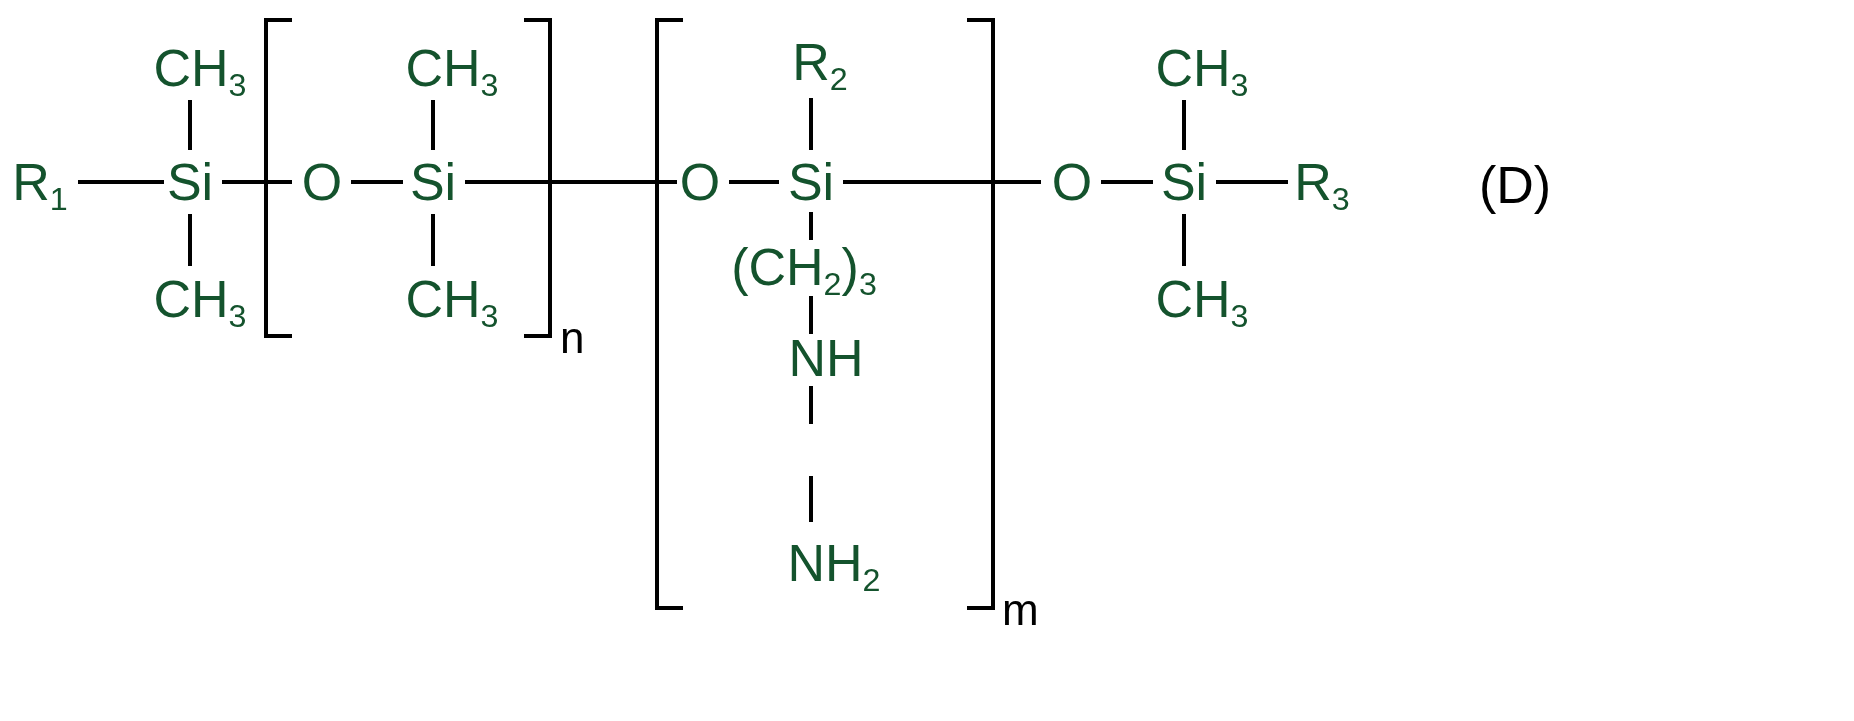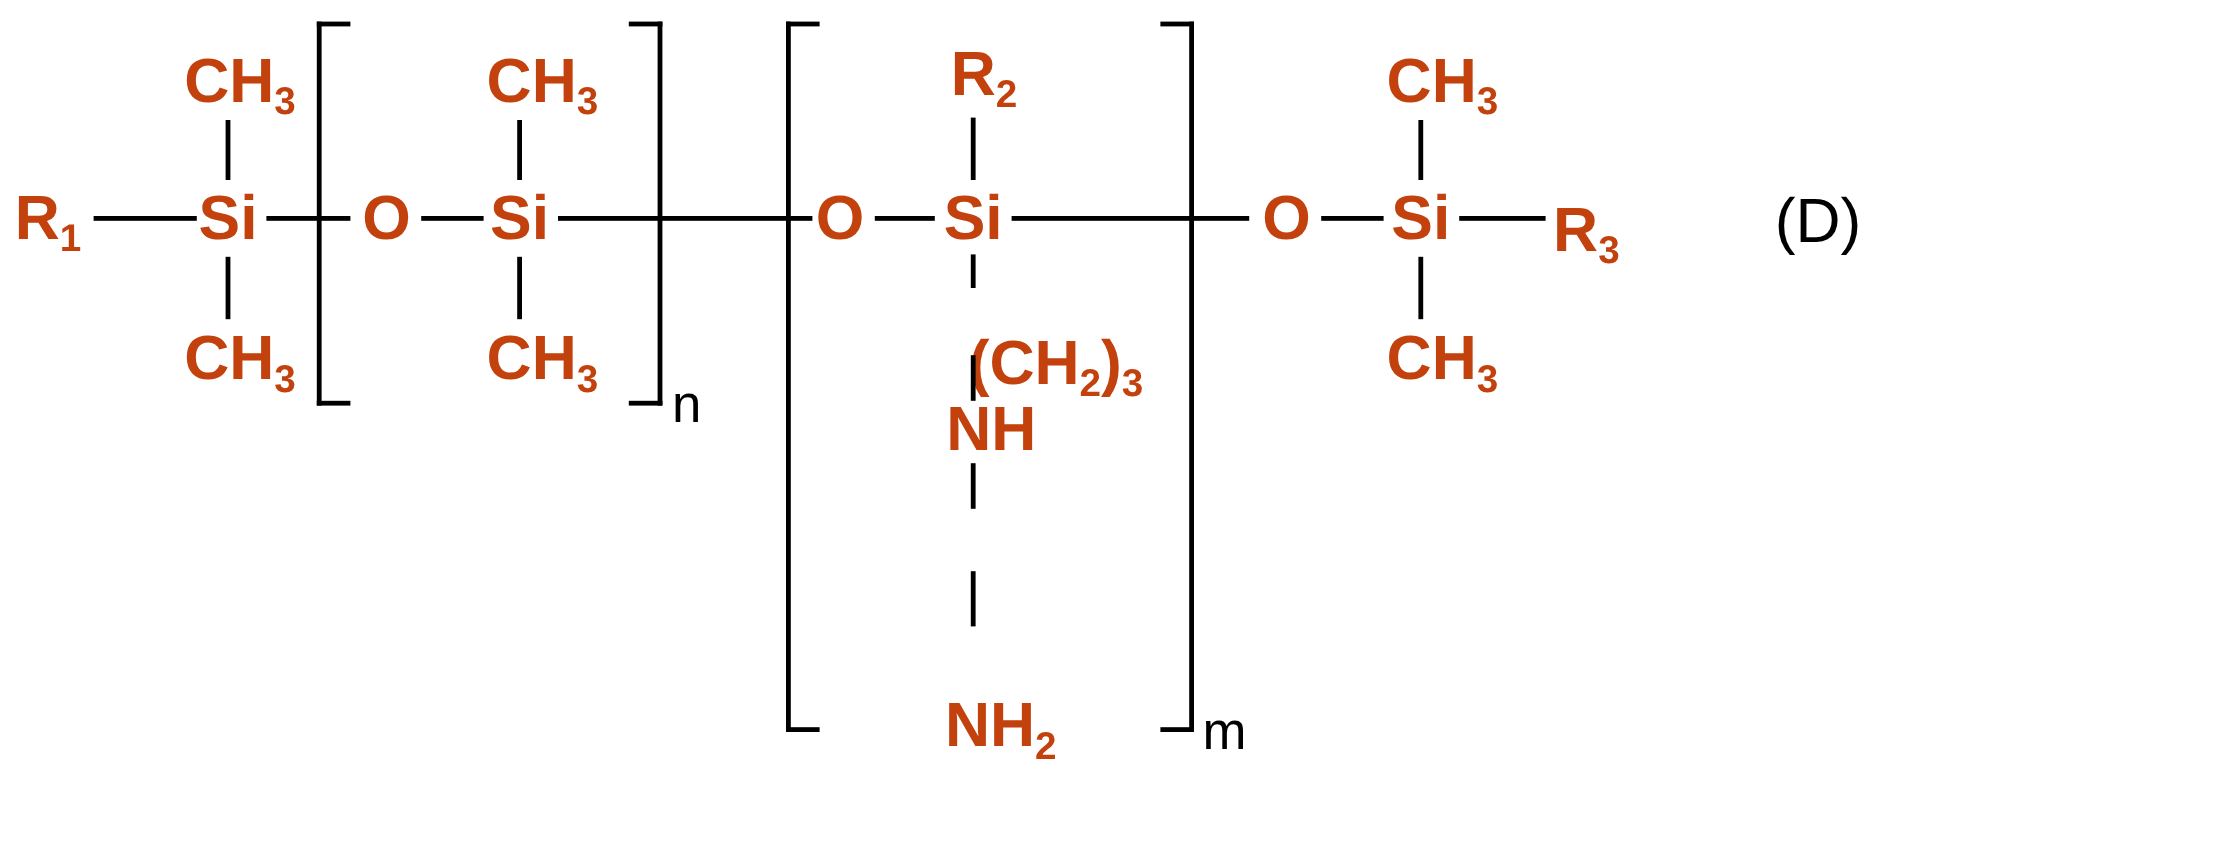"CH3" .atom { color: #c2410c -> #14532d; font-weight: bold -> none }
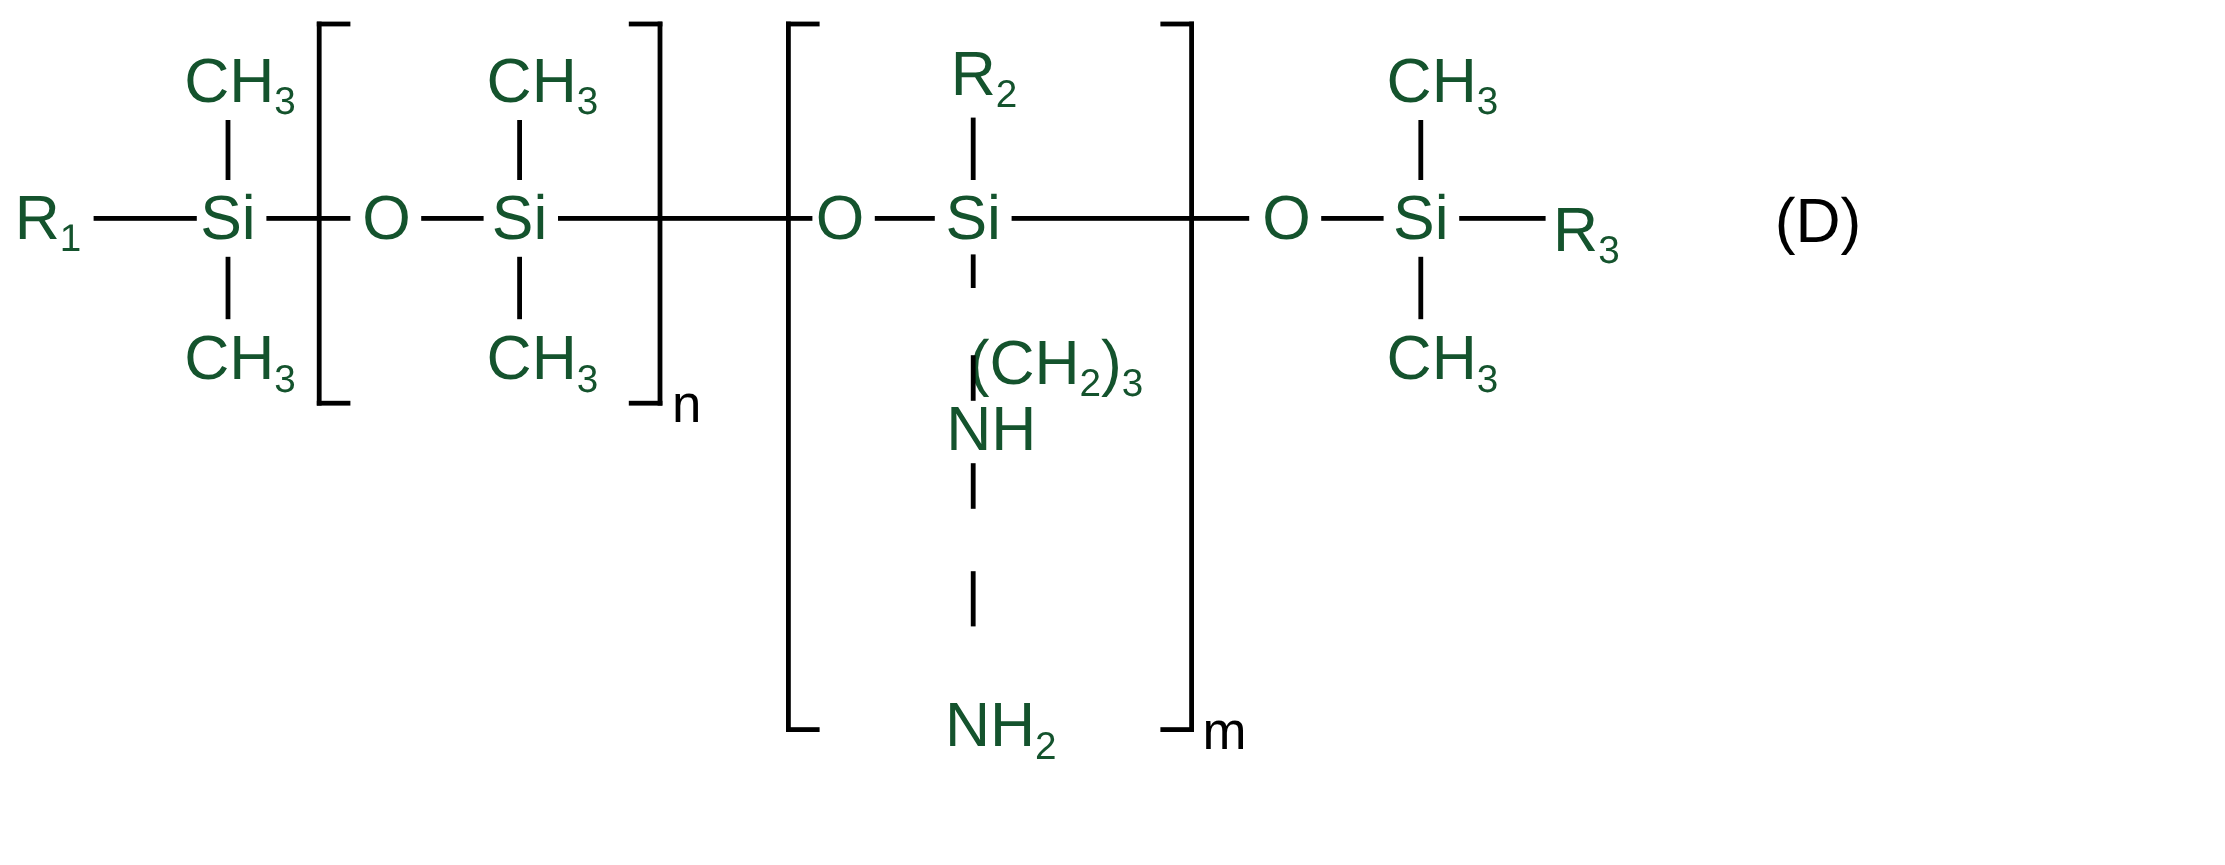"R3" div.atom { top: 192px -> 182px }
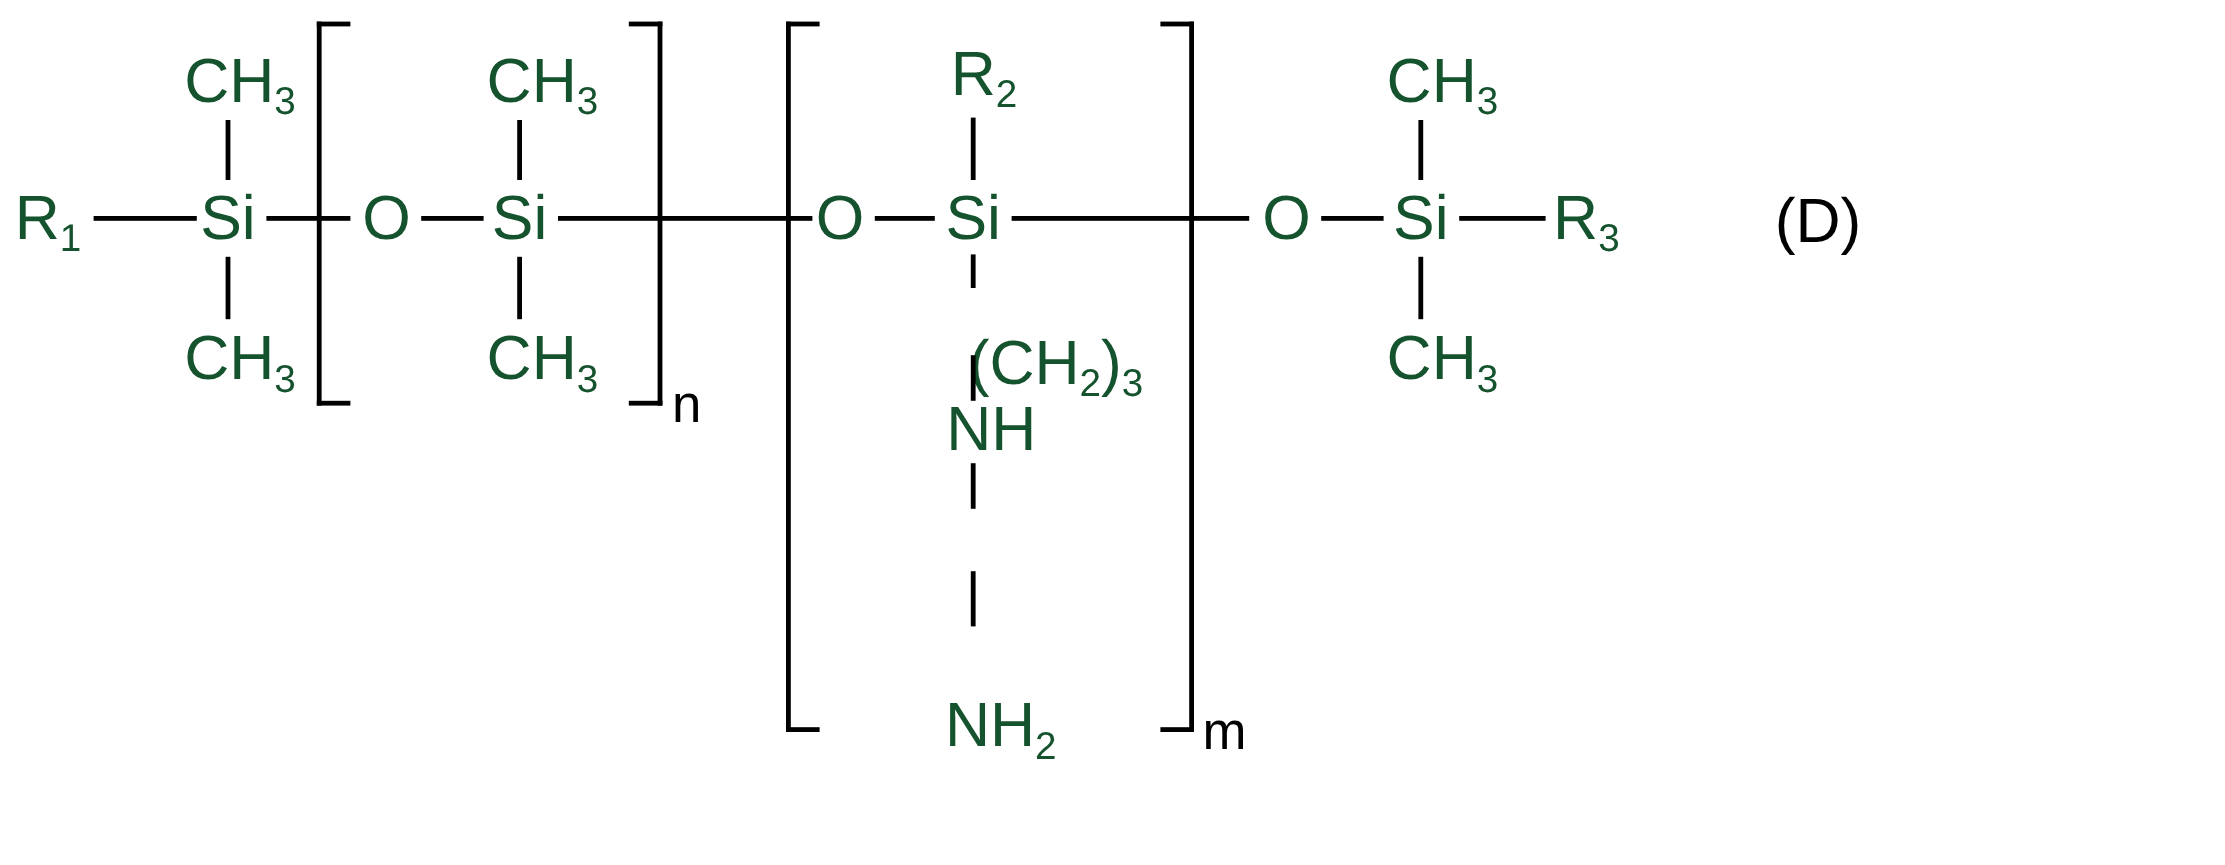"(CH2)3" div.atom { left: 880px -> 804px; margin-top: 36px -> none }
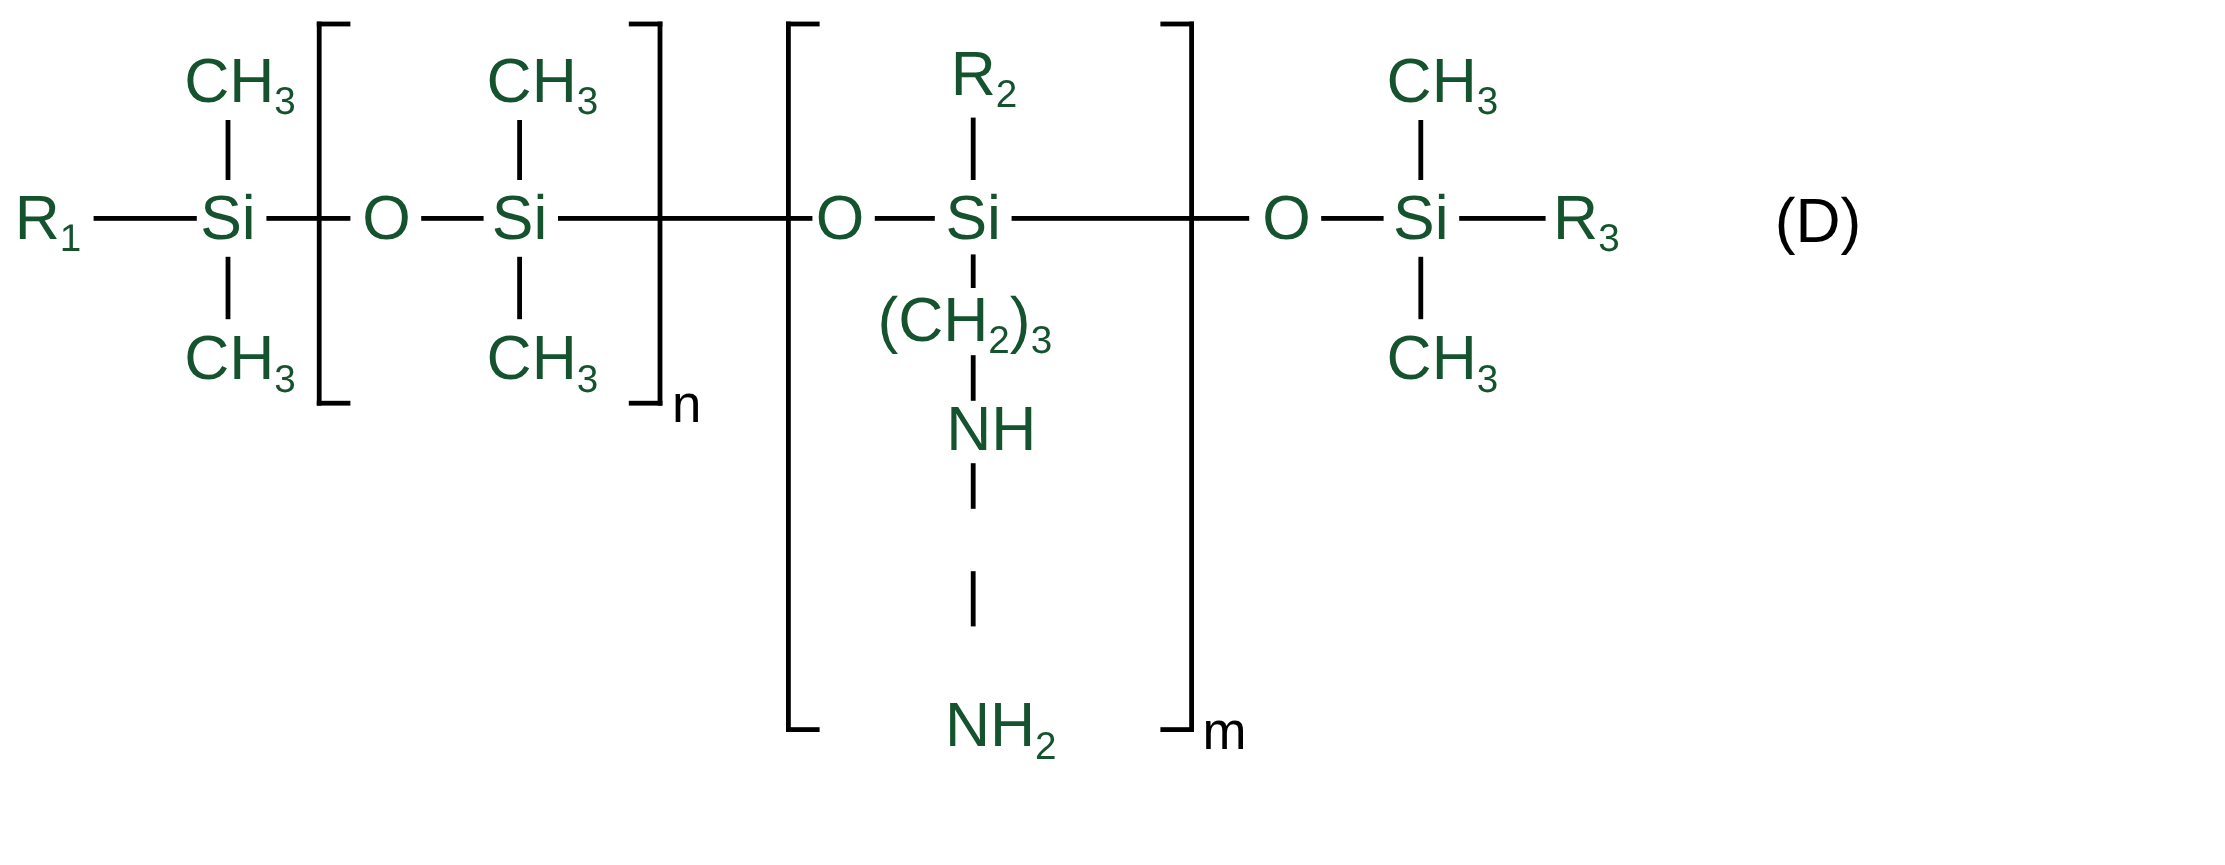"NH2" div.atom { margin-top: 42px -> none }
